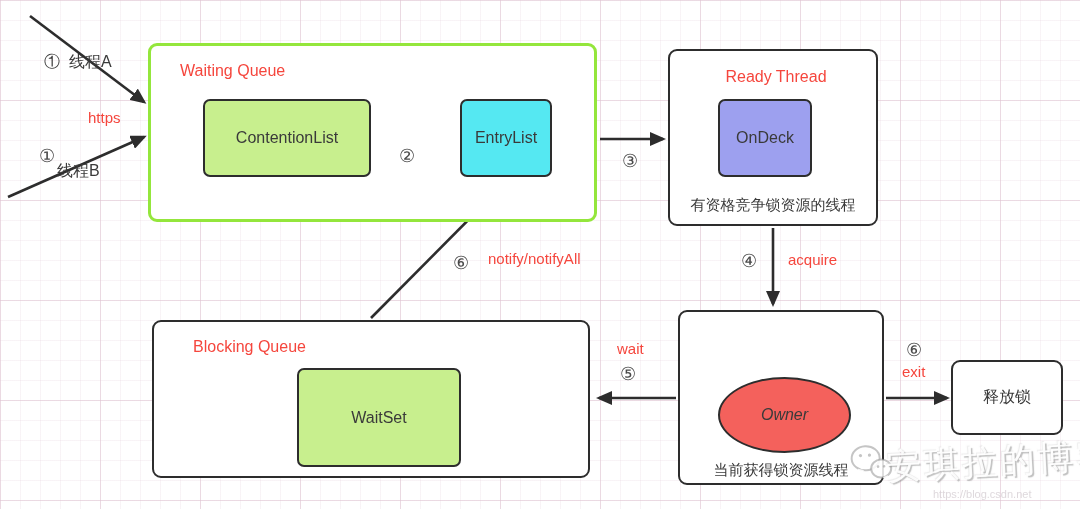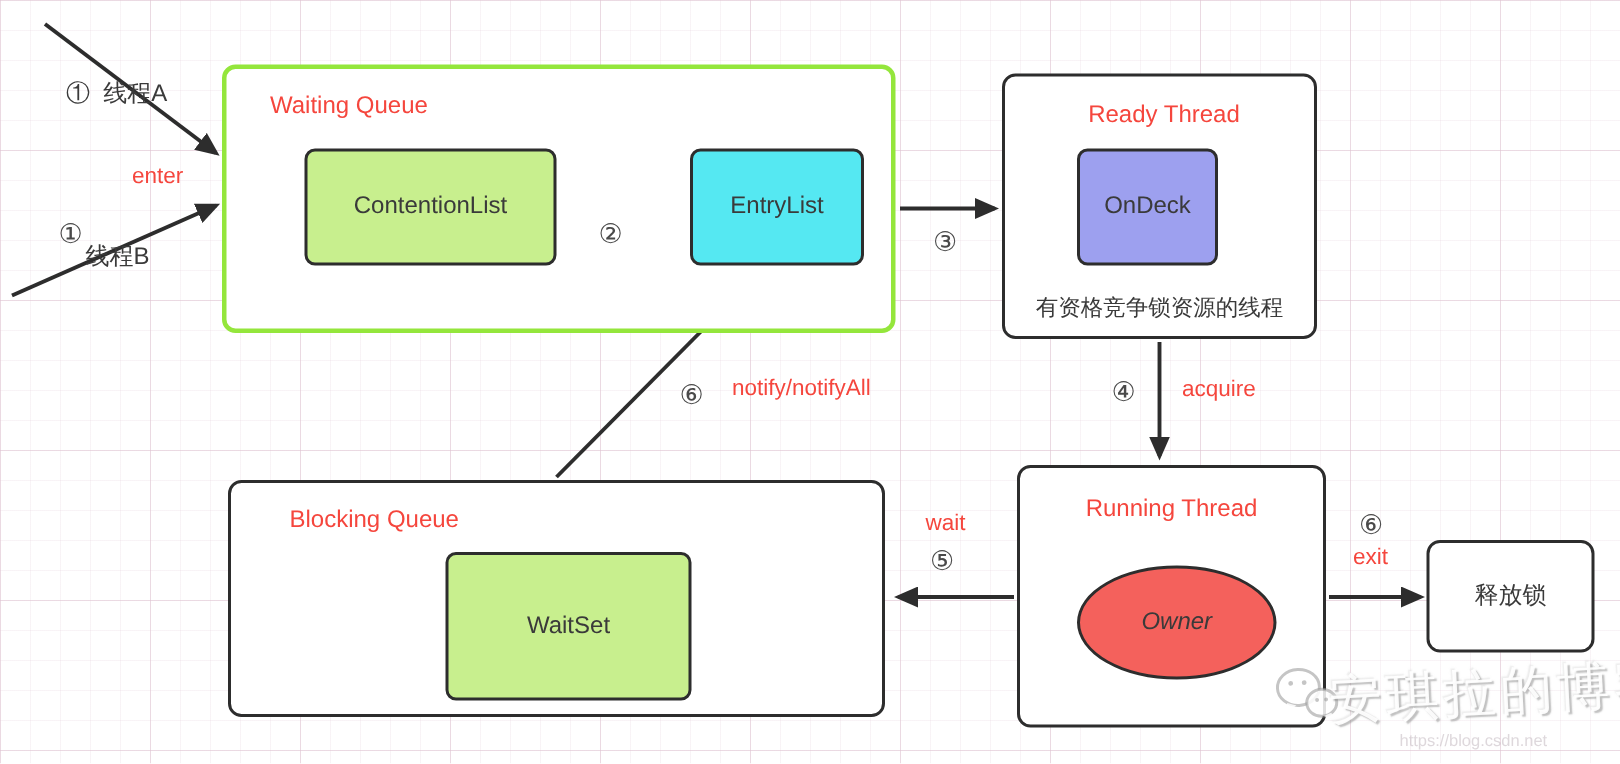"enter" div.red-small { text: enter -> https }
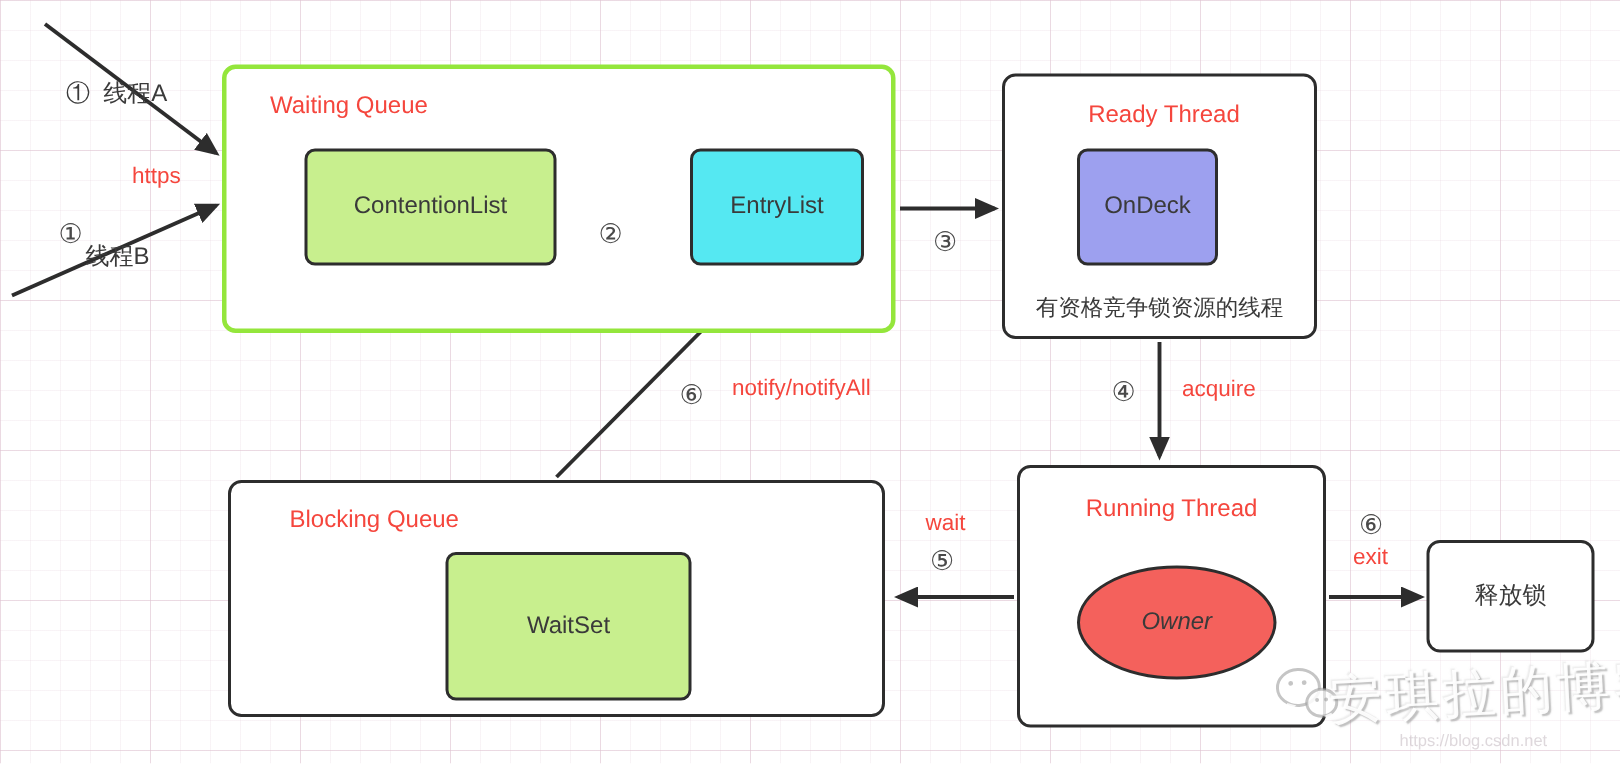"EntryList" div.fillbox { width: 116px -> 92px }
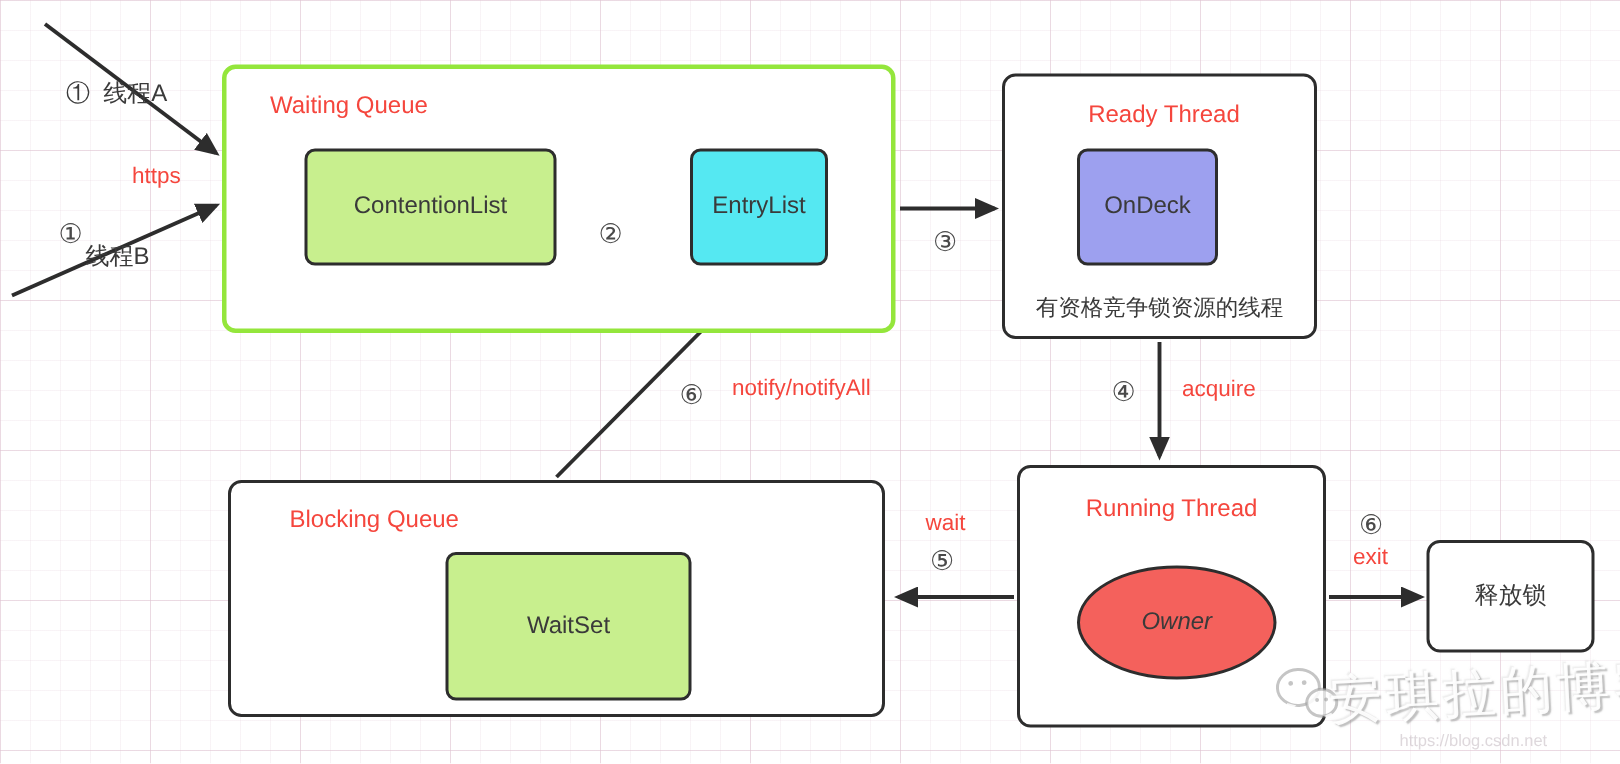"Running Thread" div.red-title { html: <div>Running Thread</div> -> none }
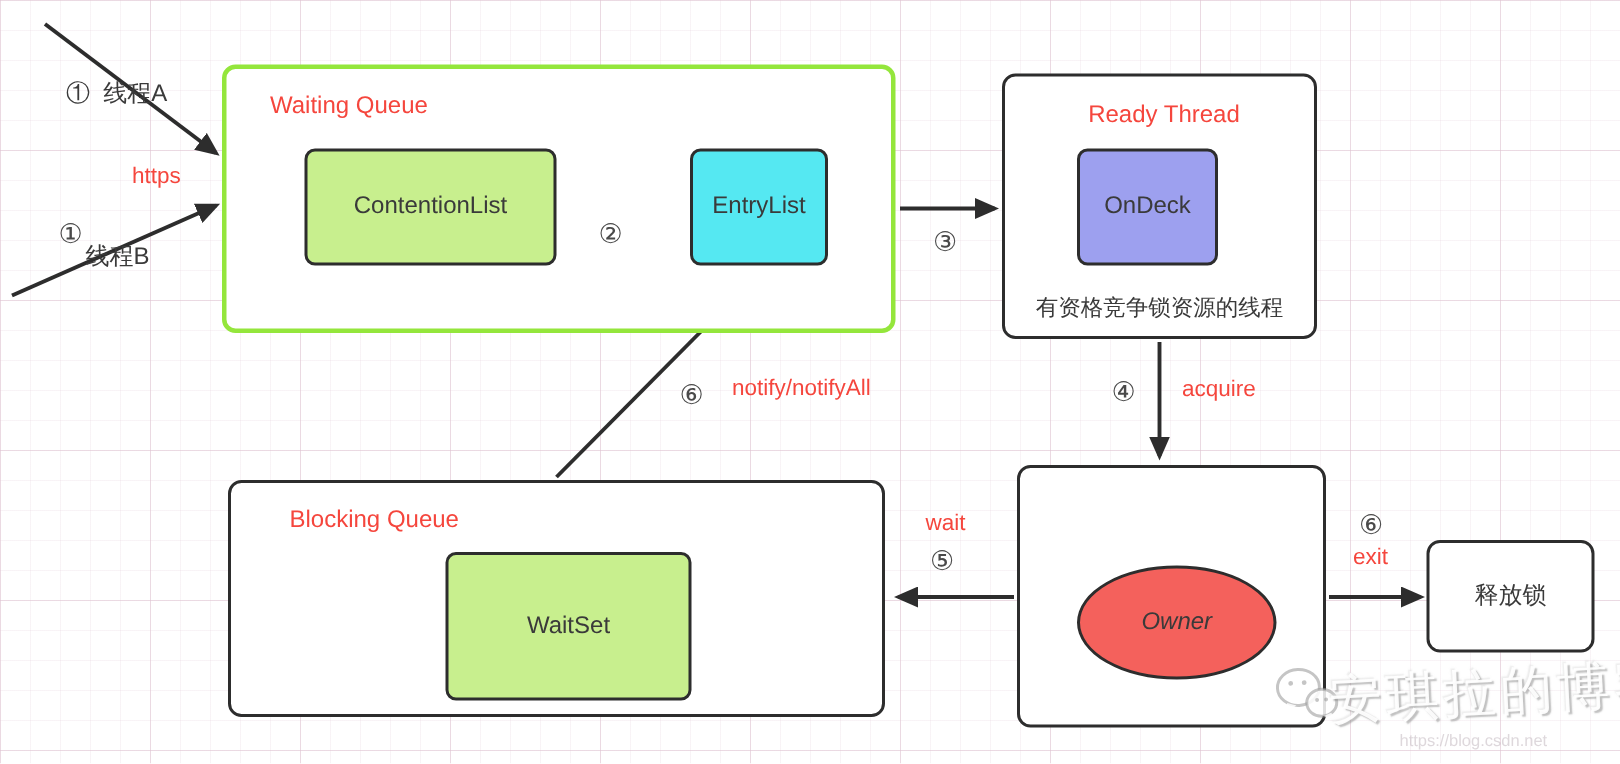"当前获得锁资源线程" div.caption { html: none -> <div>当前获得锁资源线程</div> }
